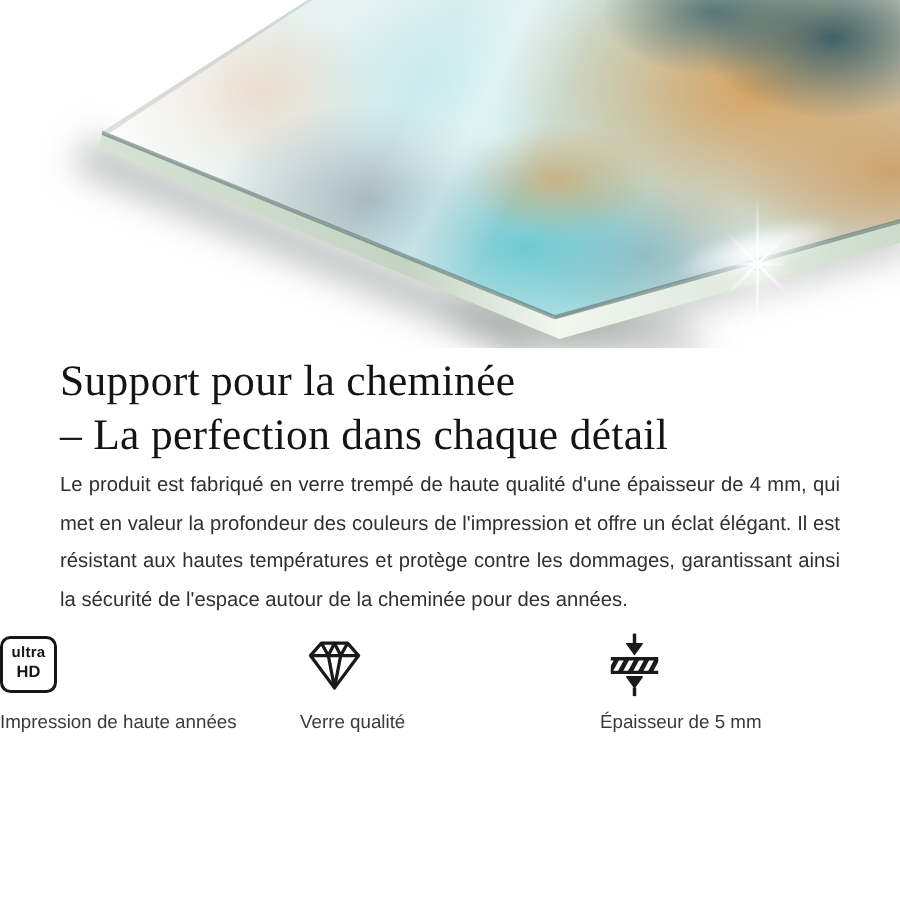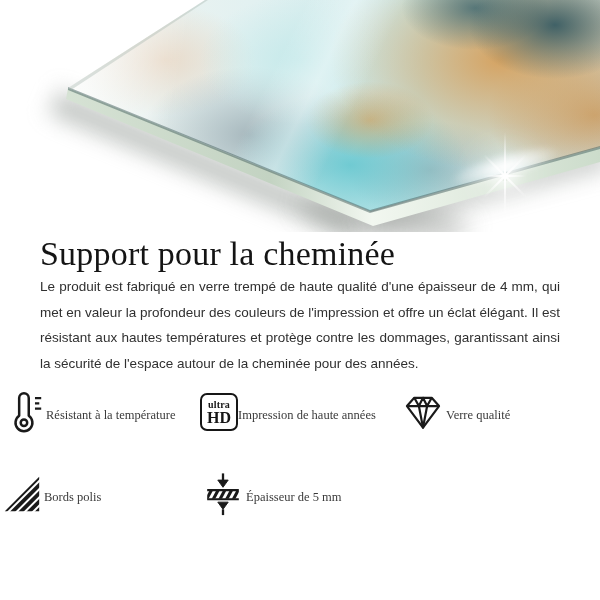"Support pour la cheminée" .title { font-size: 34px -> 29px }
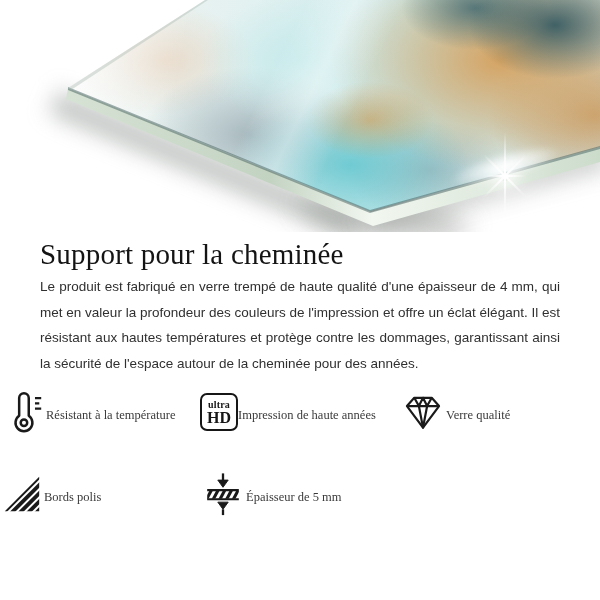"– La perfection dans chaque" span { html: none -> <span>– La perfection dans chaque détail</span> }
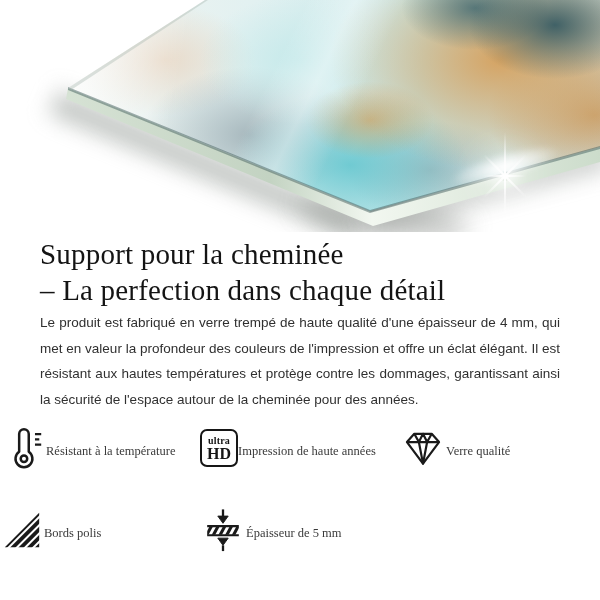"Le produit est fabriqué en" .desc { margin: 2px 40px 0 -> 2px 40px 12px }
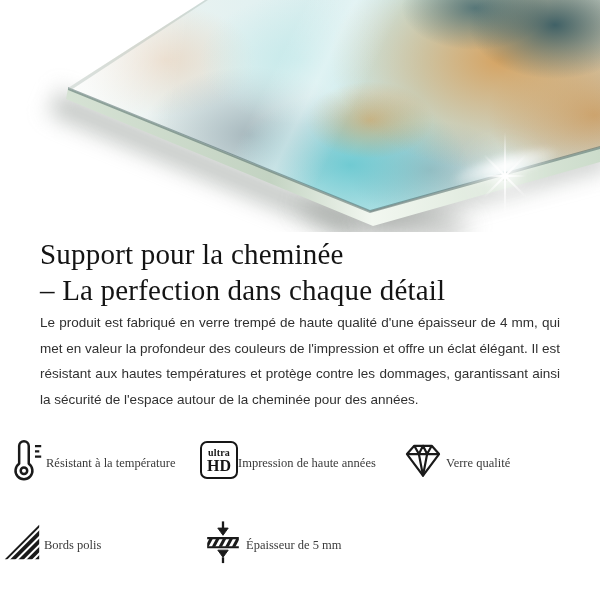"ultra" .feature { align-items: center -> flex-start; flex-direction: row -> column; font-family: Liberation Serif, serif -> none }
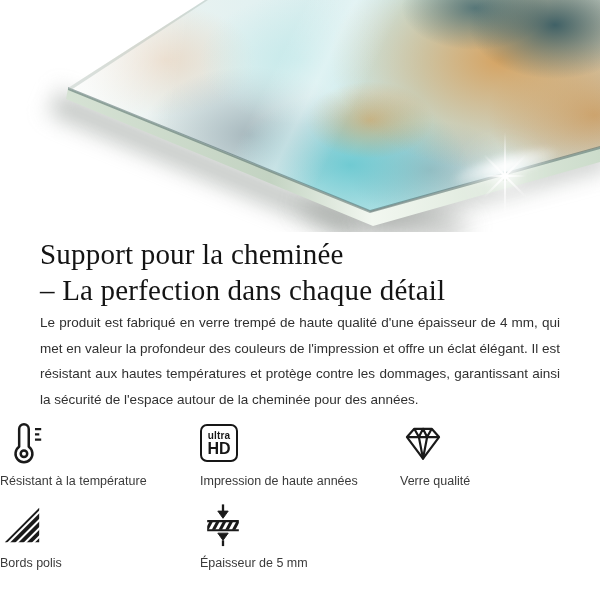"HD" .hd-bottom { font-size: 16px -> 11px }
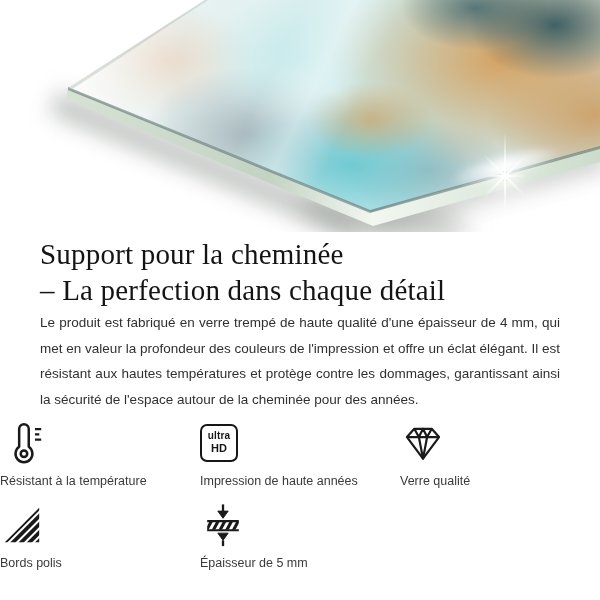"Résistant à la température" div.feature { html: <div> <div> <svg> <path></path> <circle></circle> <path></path> </svg> </div> <div>Résistant à la température</div> </div> -> none }
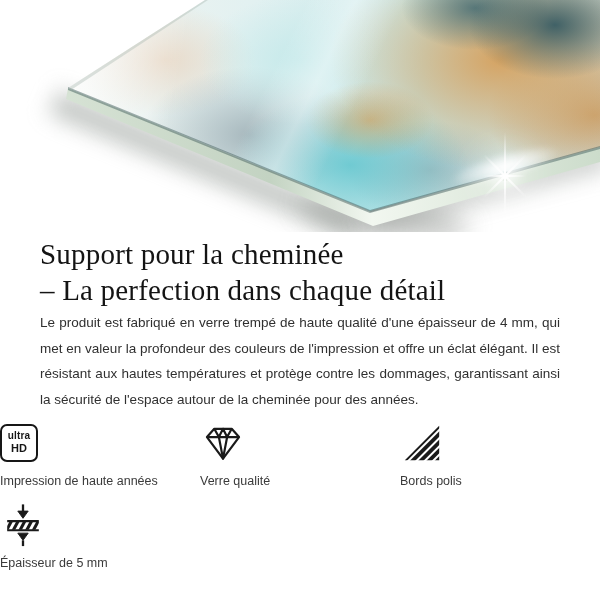"Bords polis" div.feature { html: <div> <div> <svg> <defs> <clipPath> <polygon></polygon> </clipPath> </defs> <g> <line></line> <line></line> <line></line> <line></line> <line></line> </g> </svg> </div> <div>Bords polis</div> </div> -> none }
